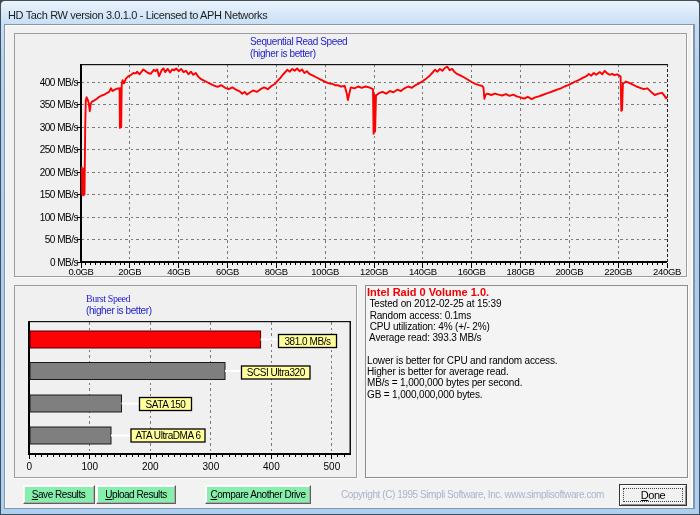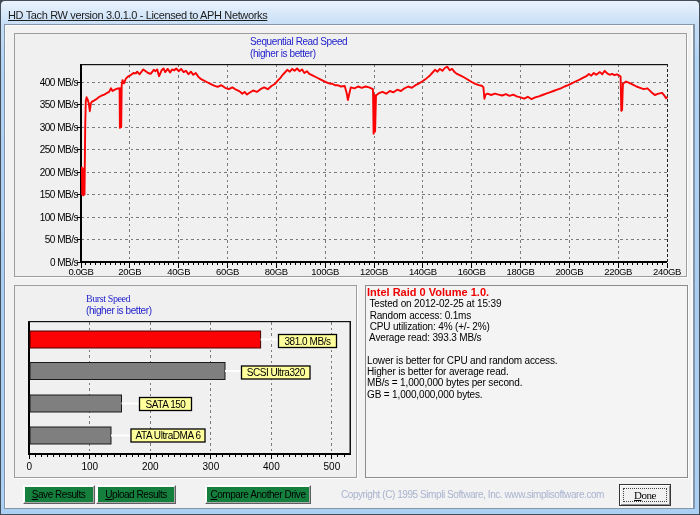"HD Tach RW version 3.0.1.0" #titletext { text-decoration: underline -> none }
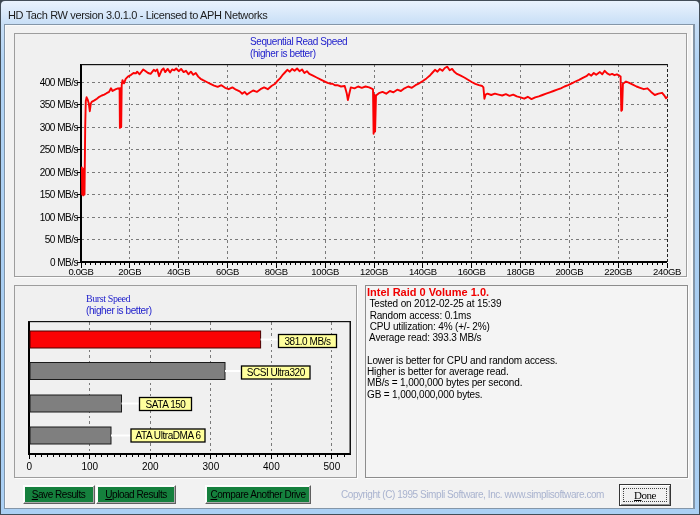"Save Results" .btn { background: #15803d -> #86efac }
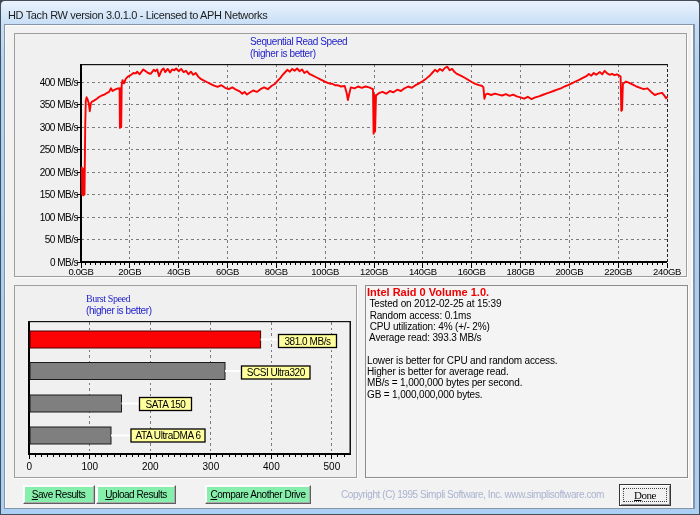"Done" #done { font-family: Liberation Serif, serif -> none; width: 52px -> 68px }
